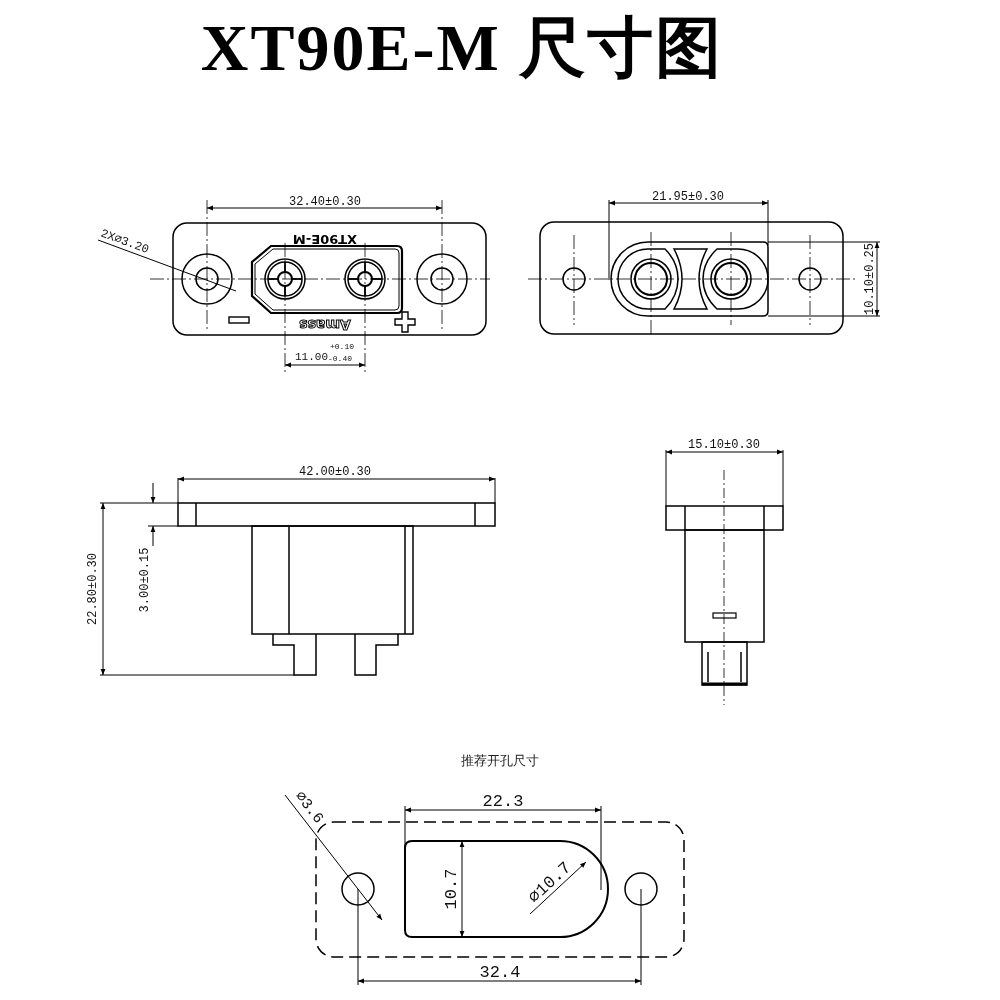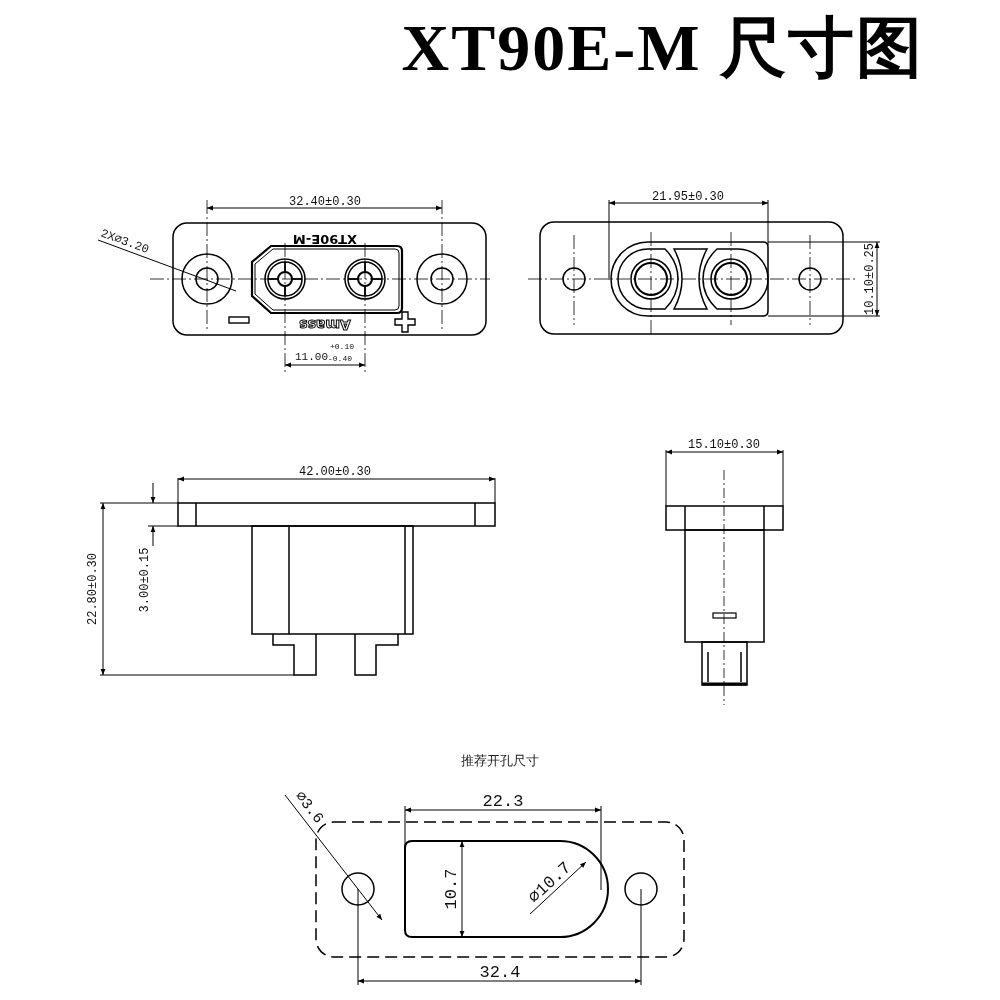"XT90E-M 尺寸图" .title { text-align: right -> center }
